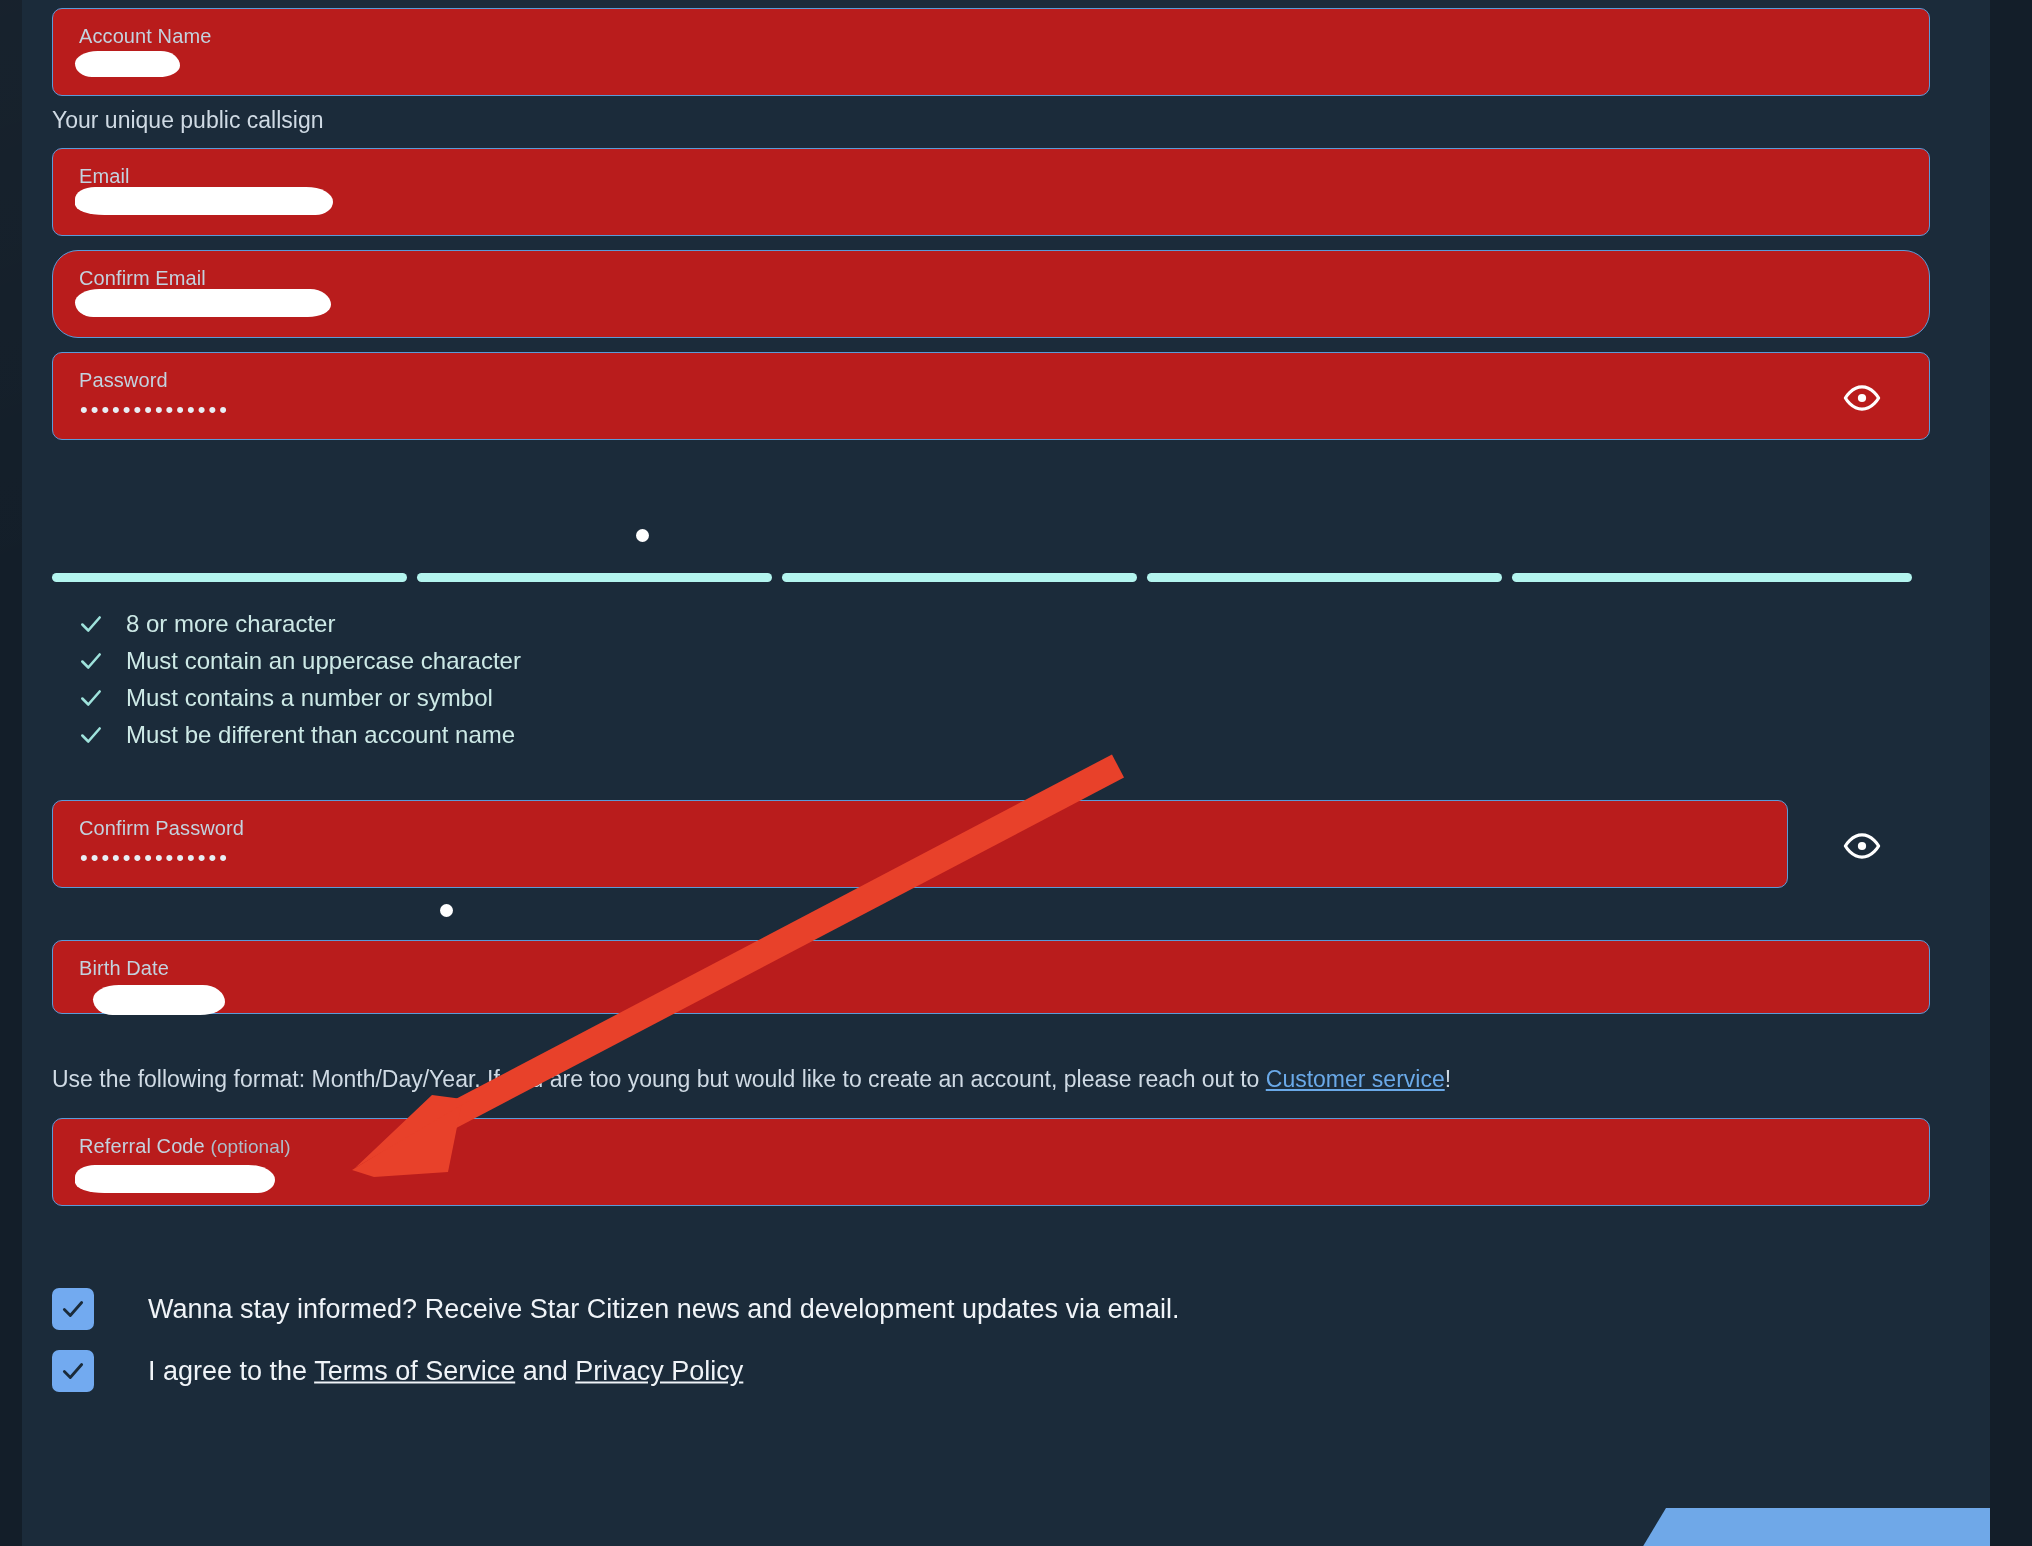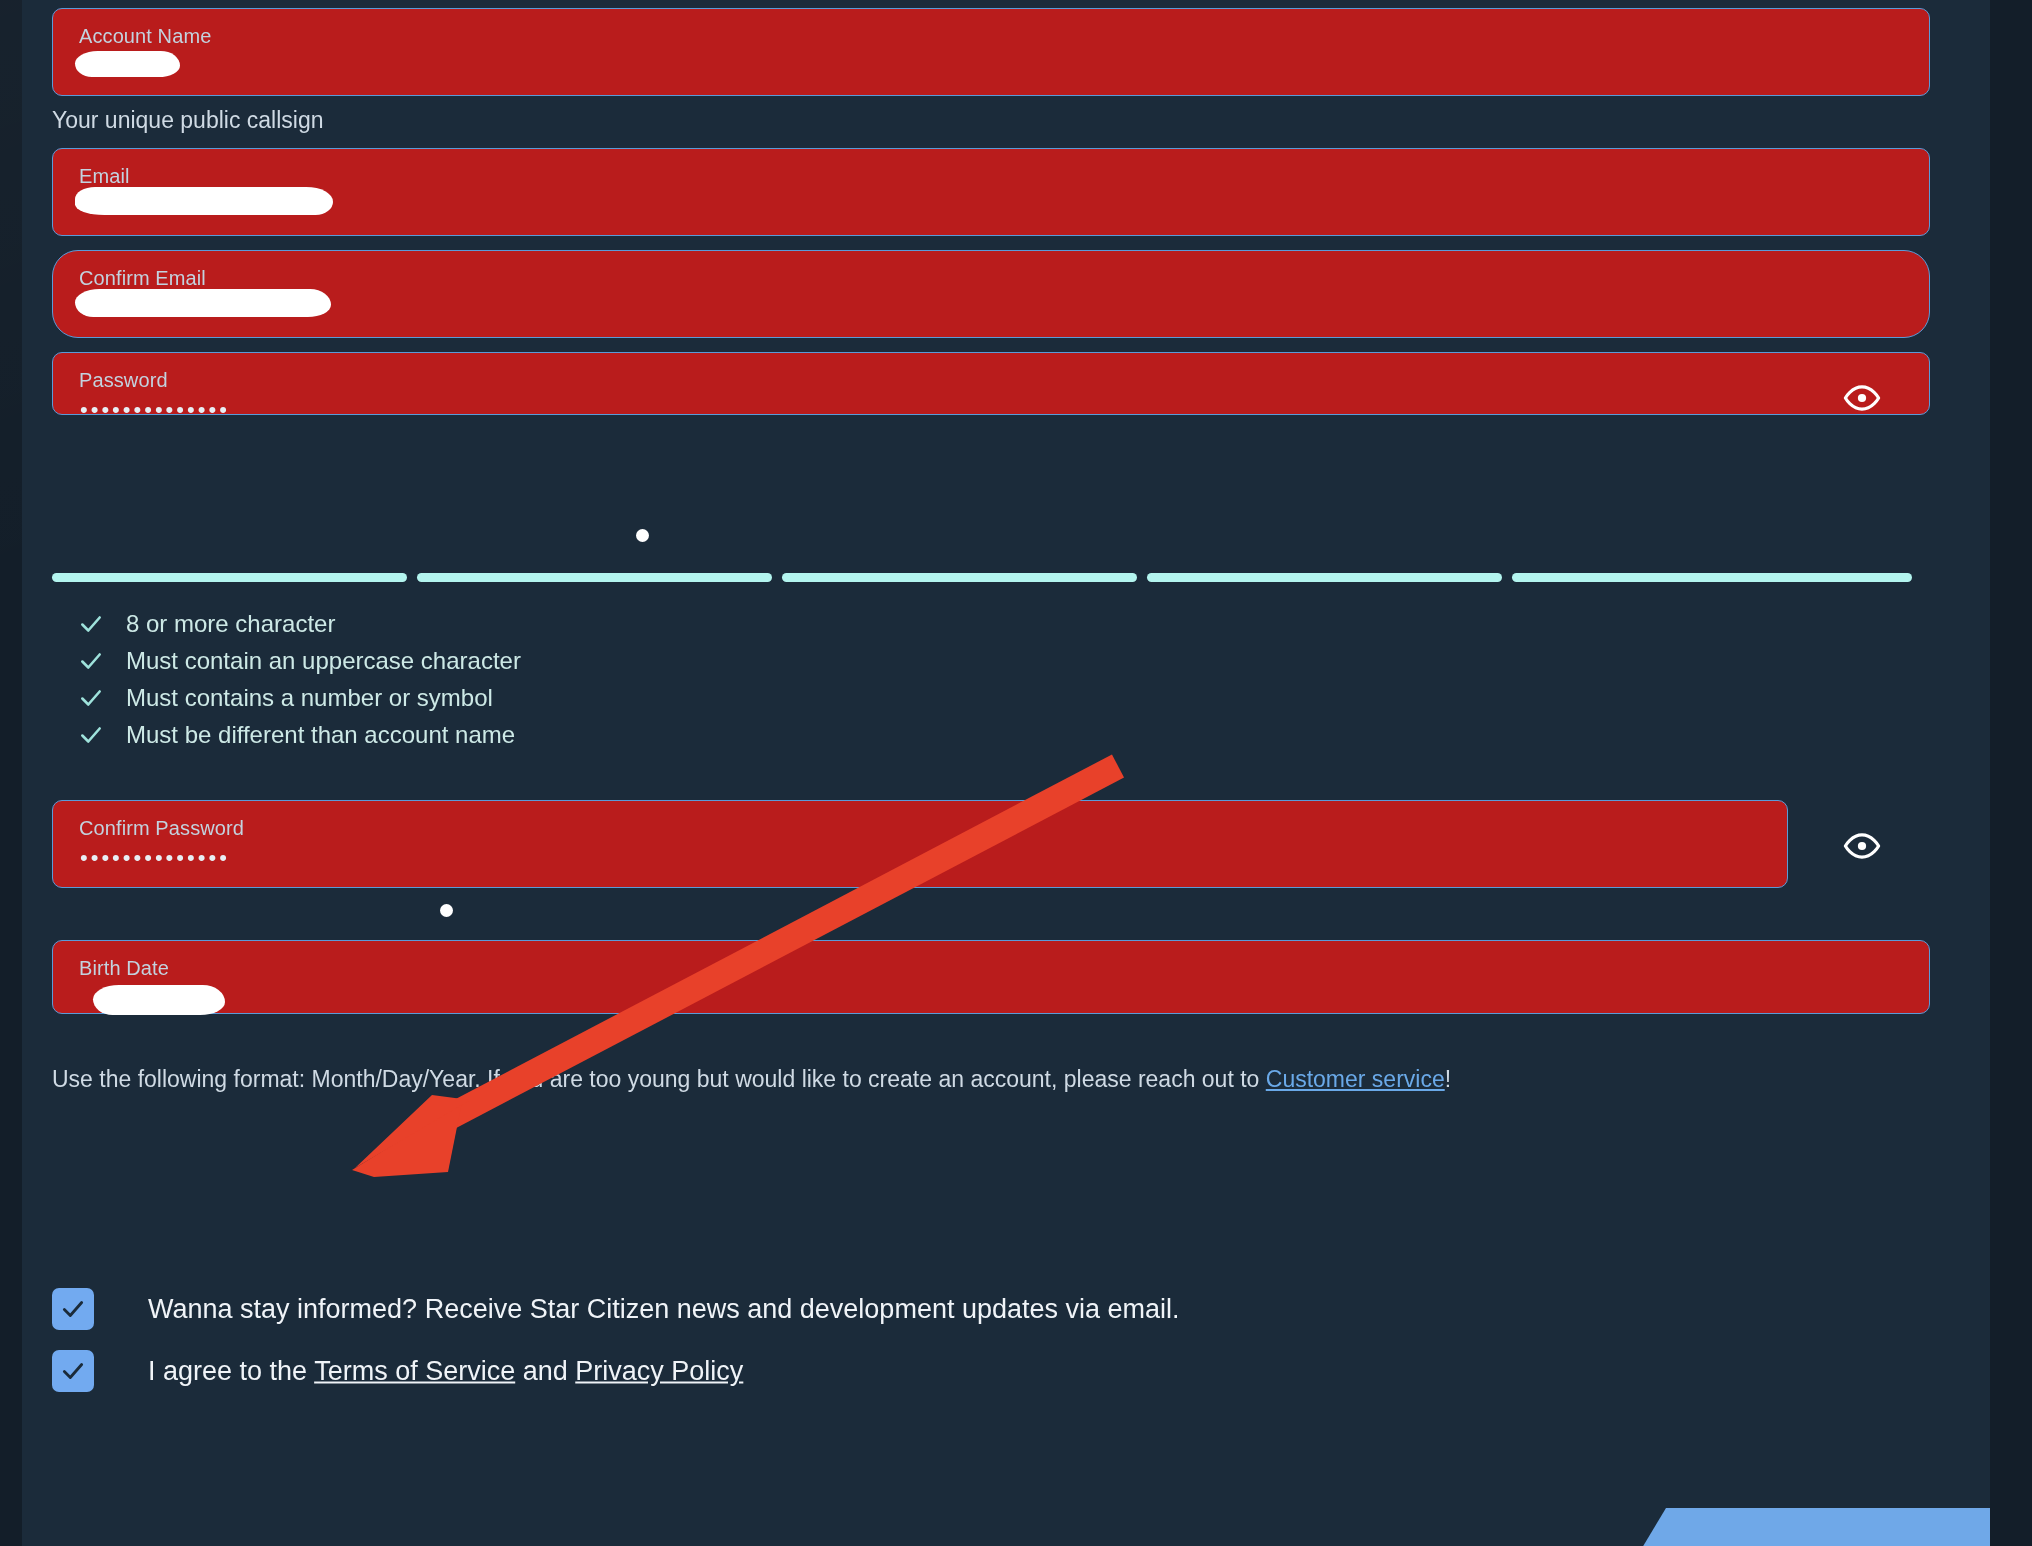"Password" div.field { height: 63px -> 88px }
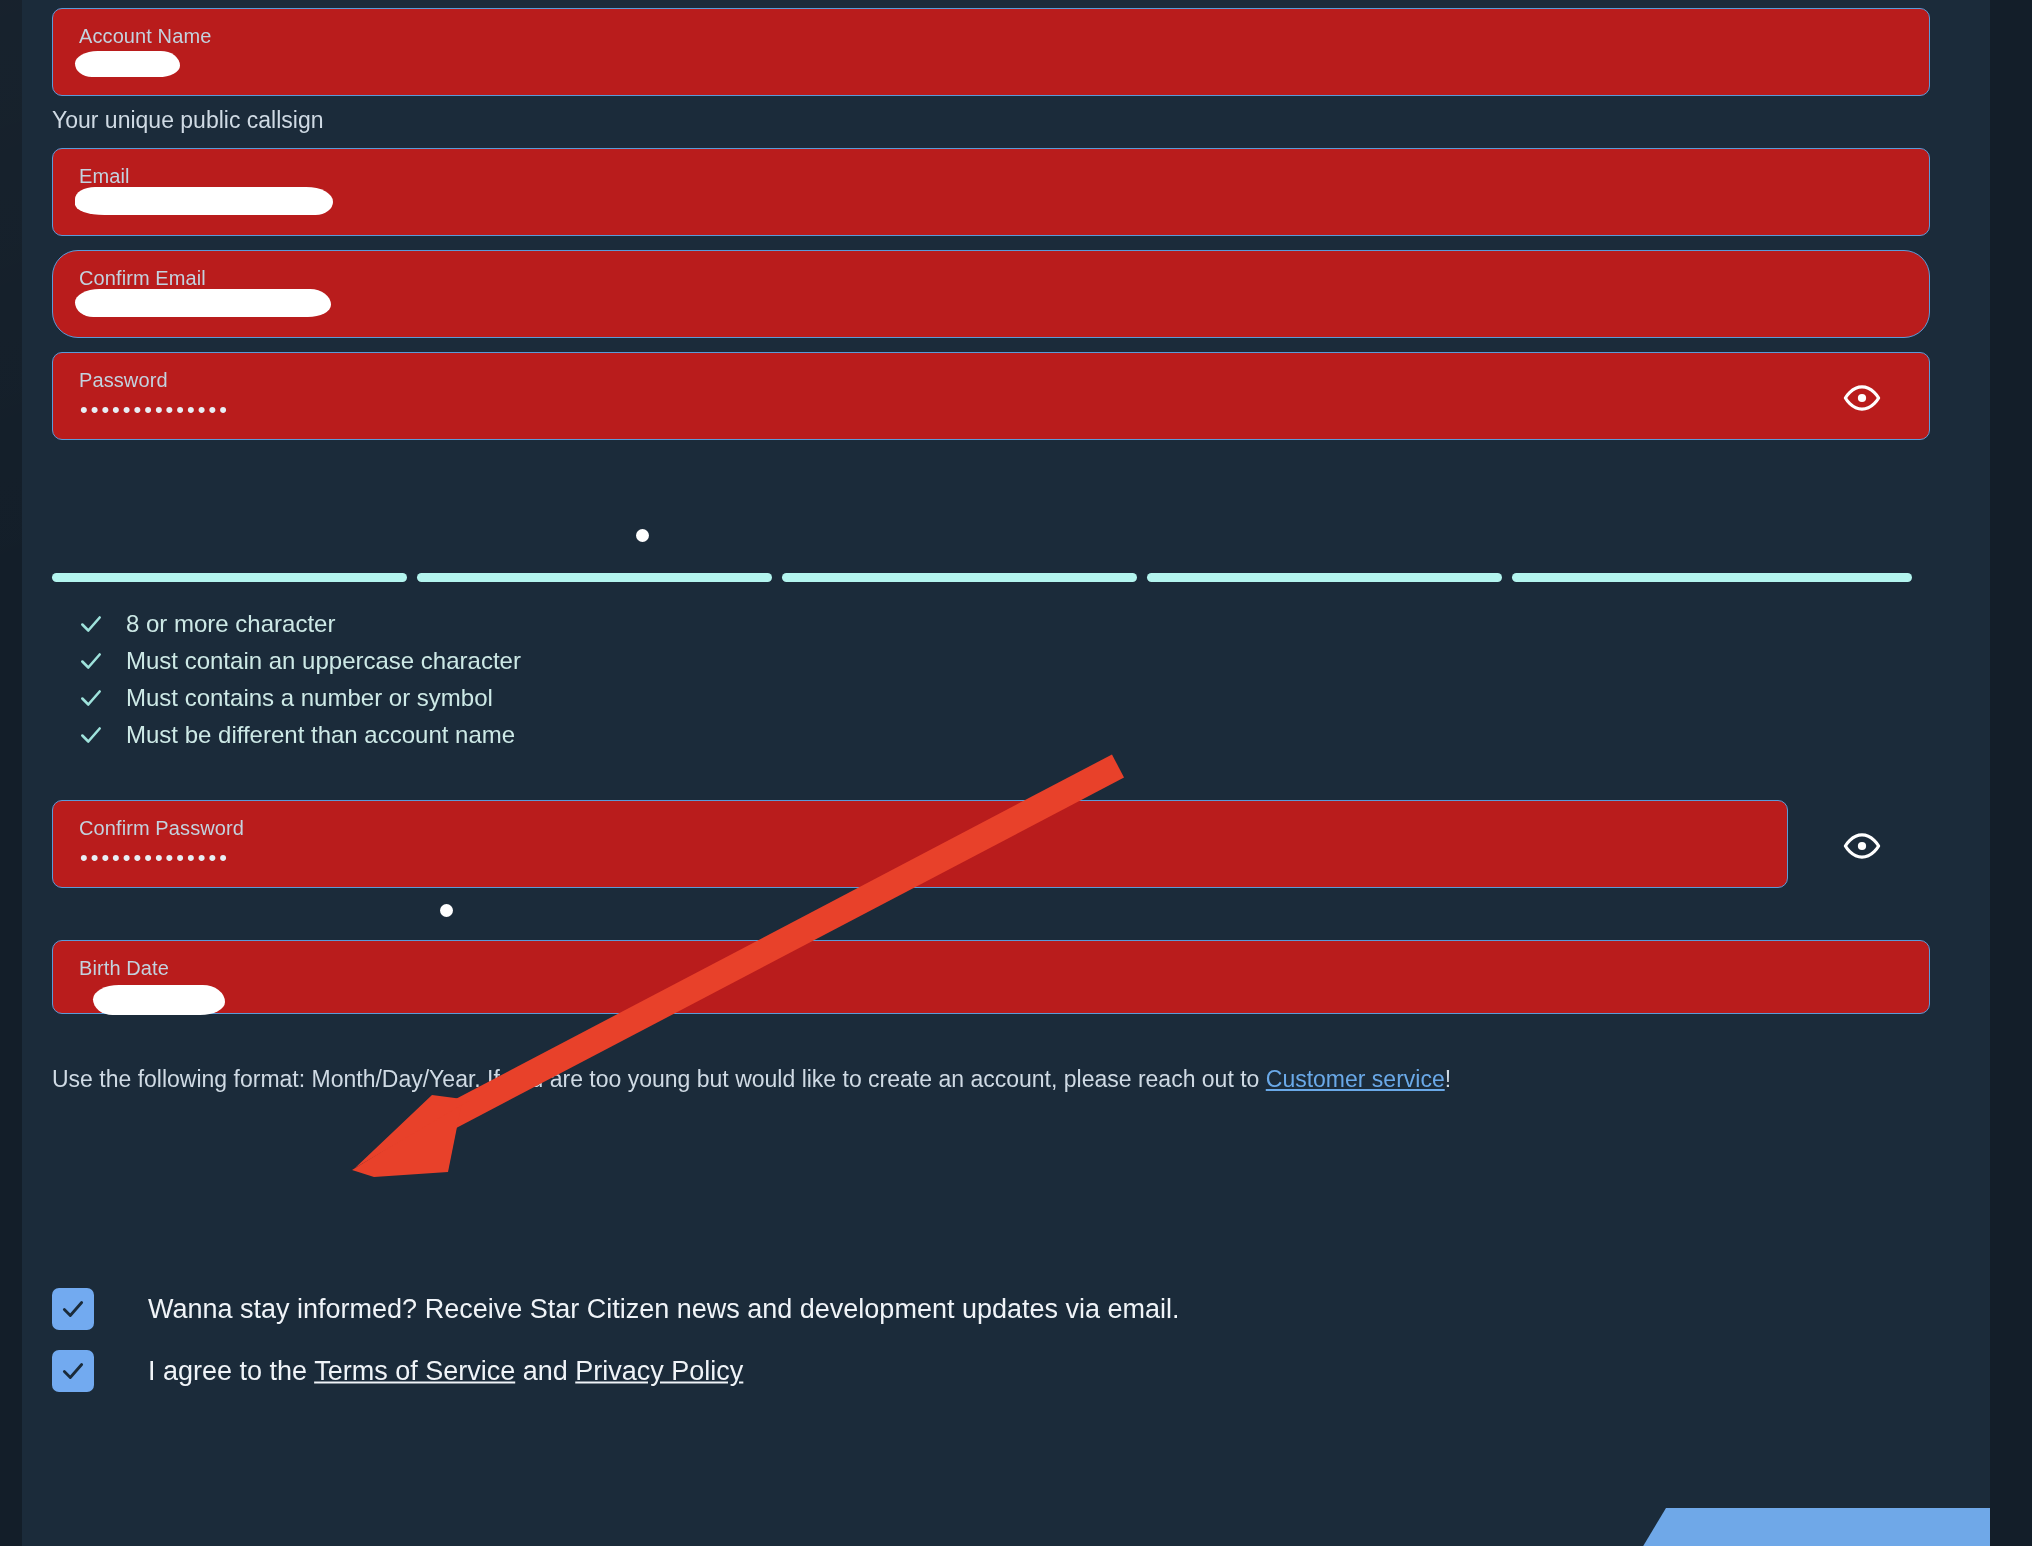"Referral Code (optional)" div.field { html: none -> <div> <div> <span>Referral Code</span> <span>(optional)</span> </div> <div></div> <div></div> </div> }
